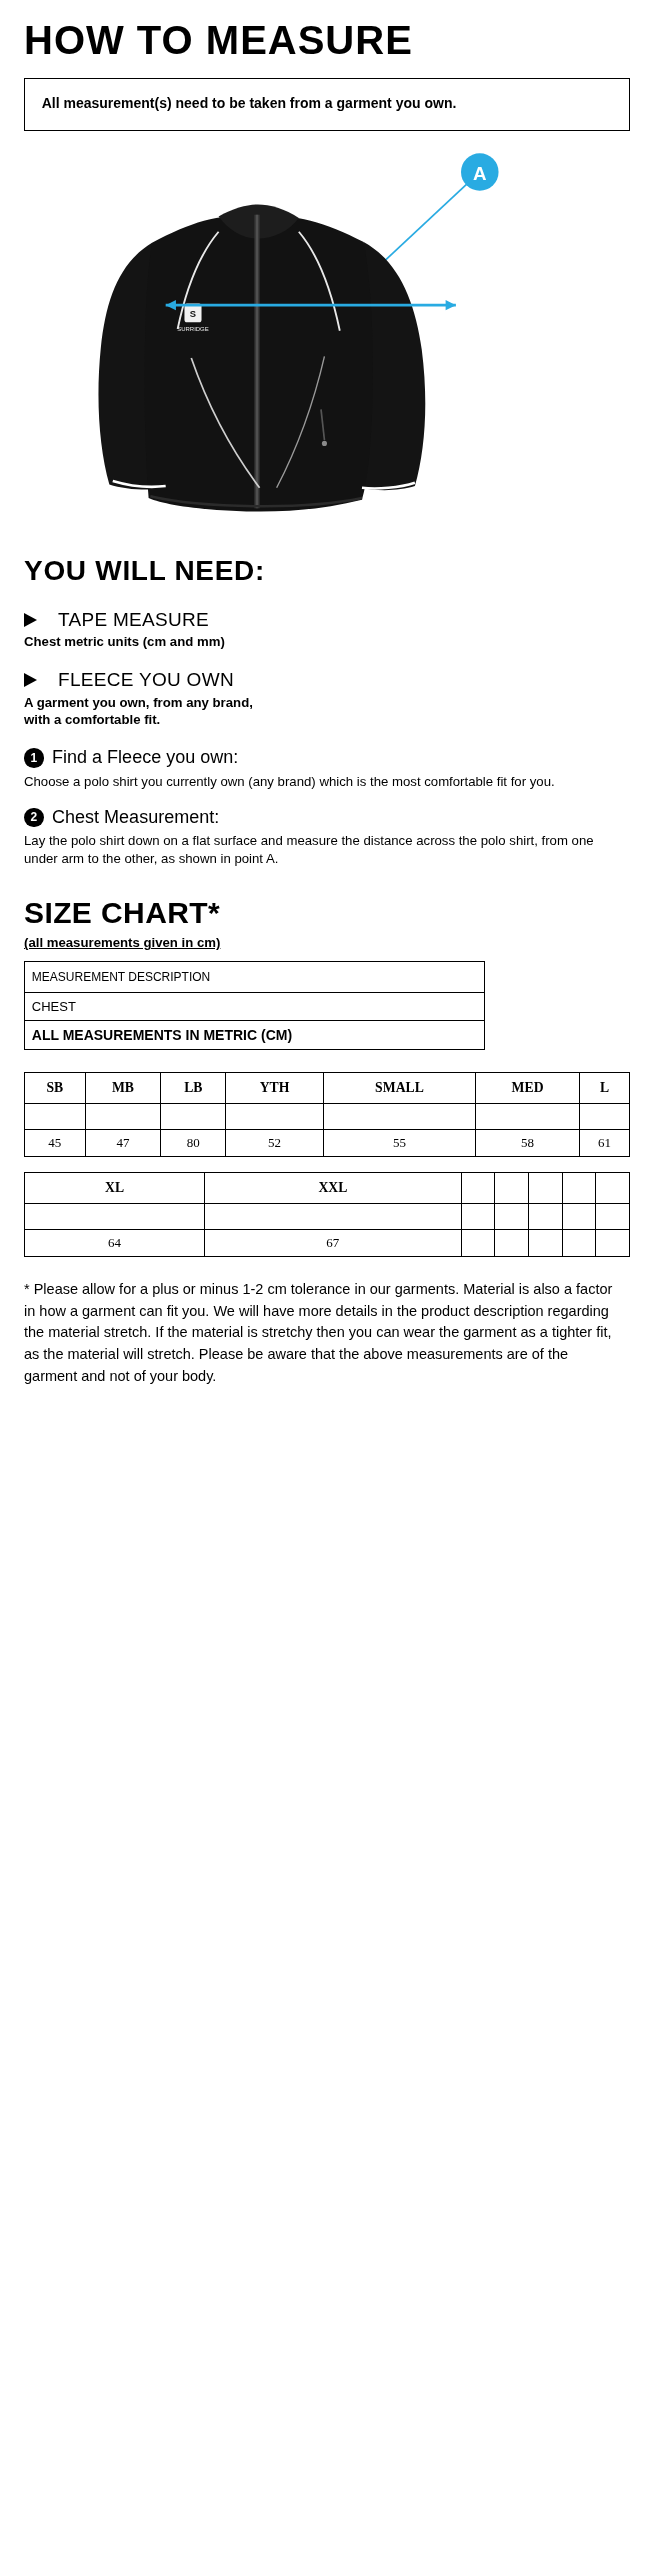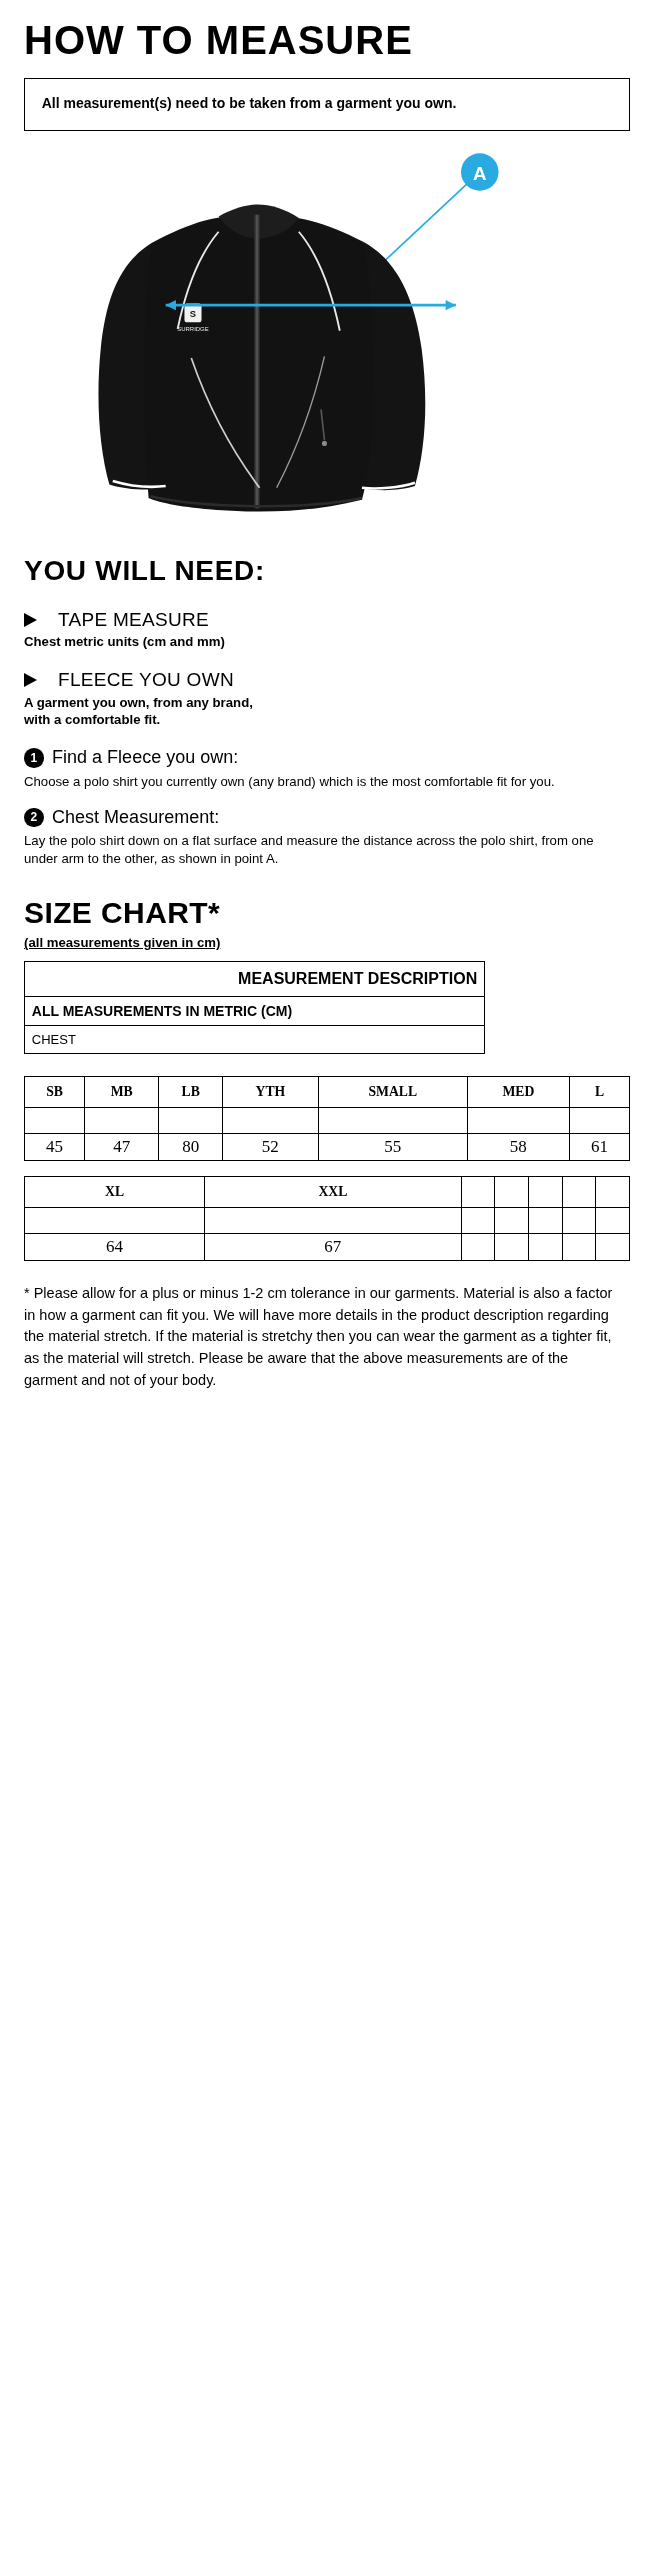"MEASUREMENT DESCRIPTION" table.desc-table td.hdr { font-size: 16px -> 12px; font-weight: bold -> normal; text-align: right -> none }
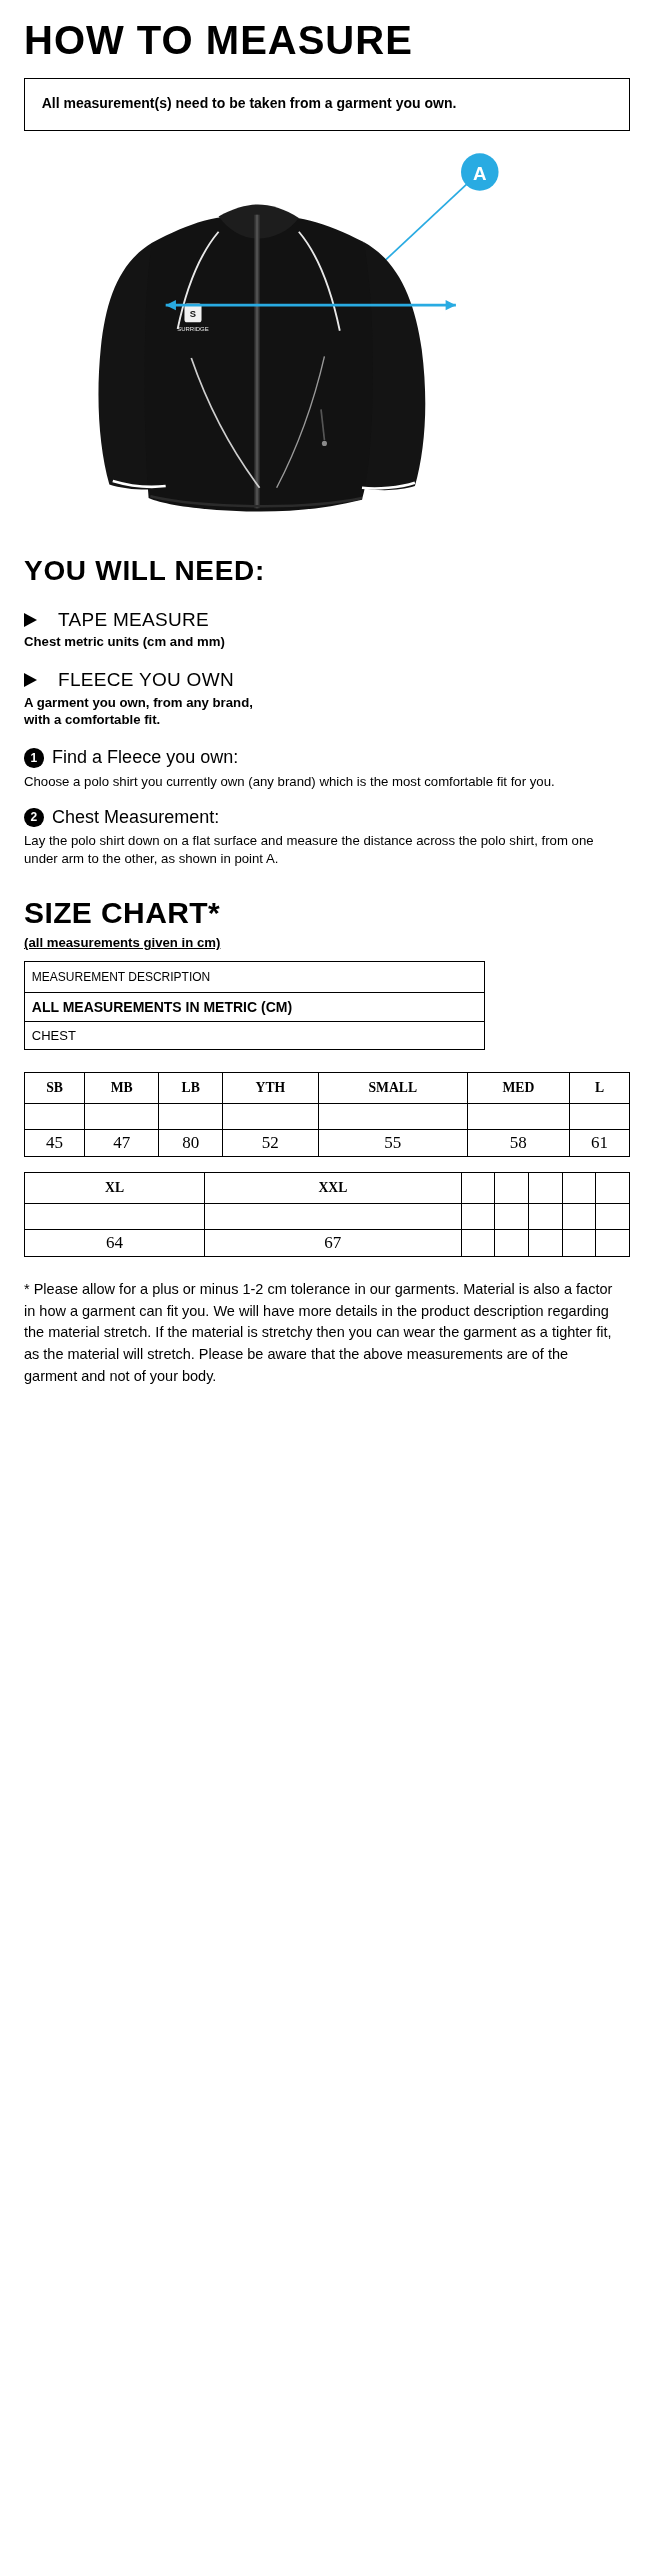"ALL MEASUREMENTS IN METRIC (CM)" tr { order: before "CHEST" -> after "CHEST" }
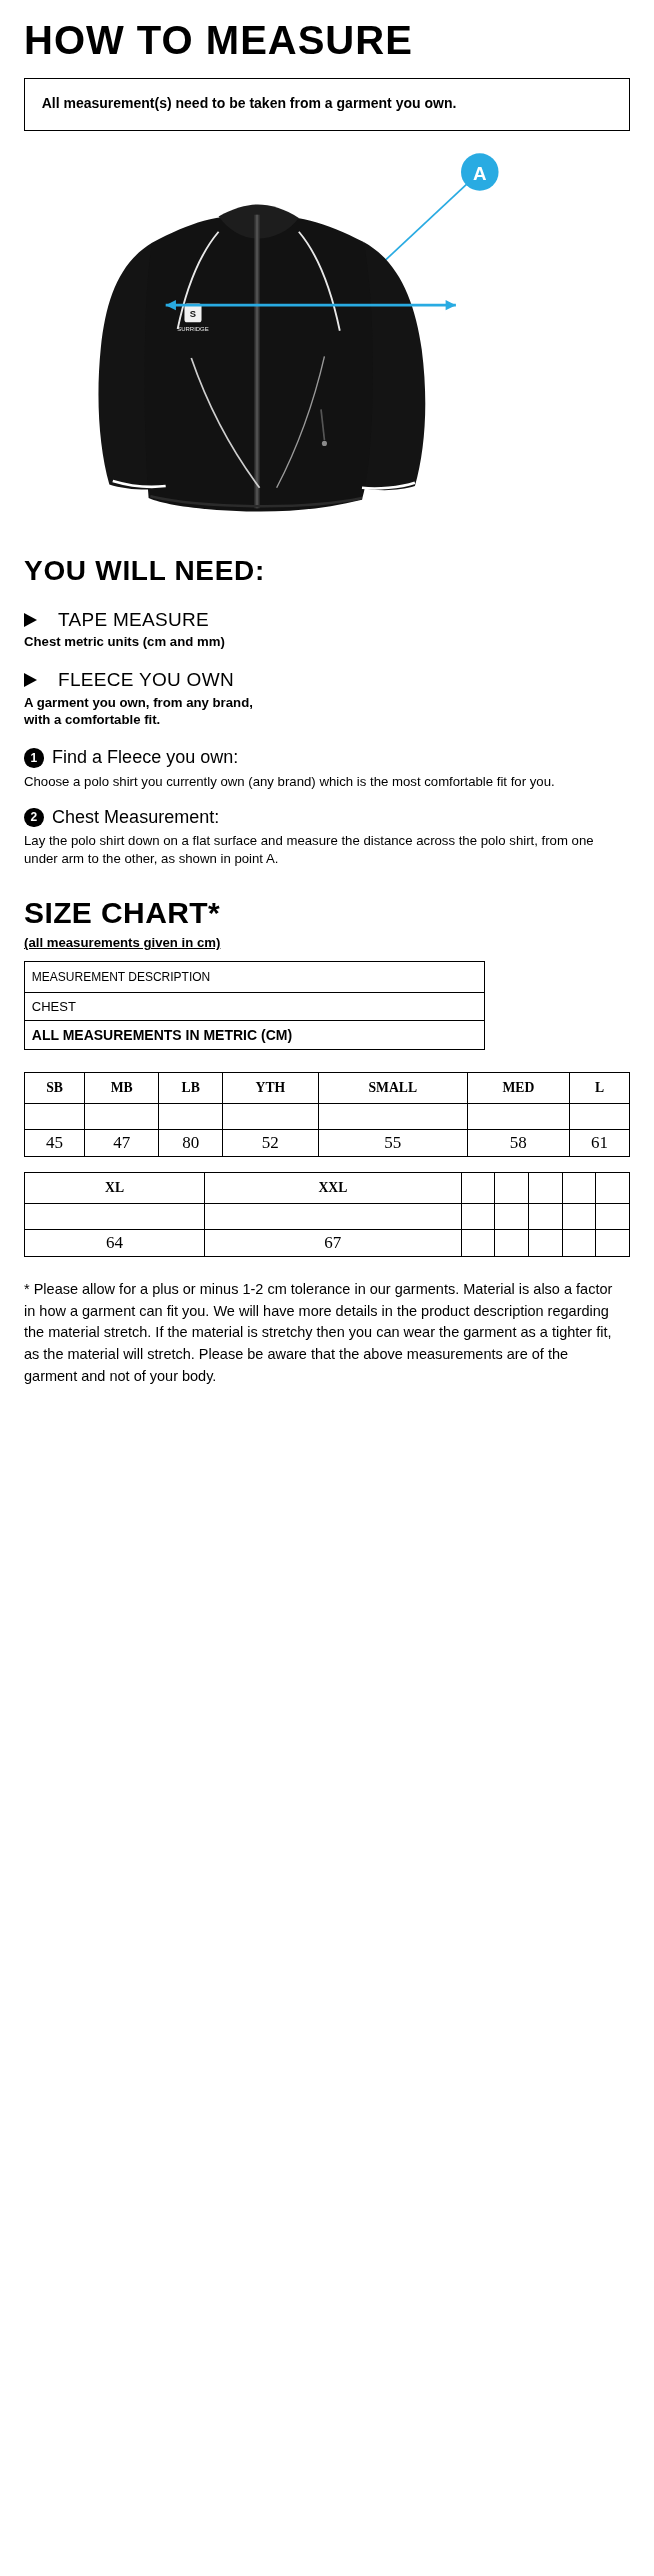"45" table.size-table td, table.size-table th { font-size: 17px -> 13px }
